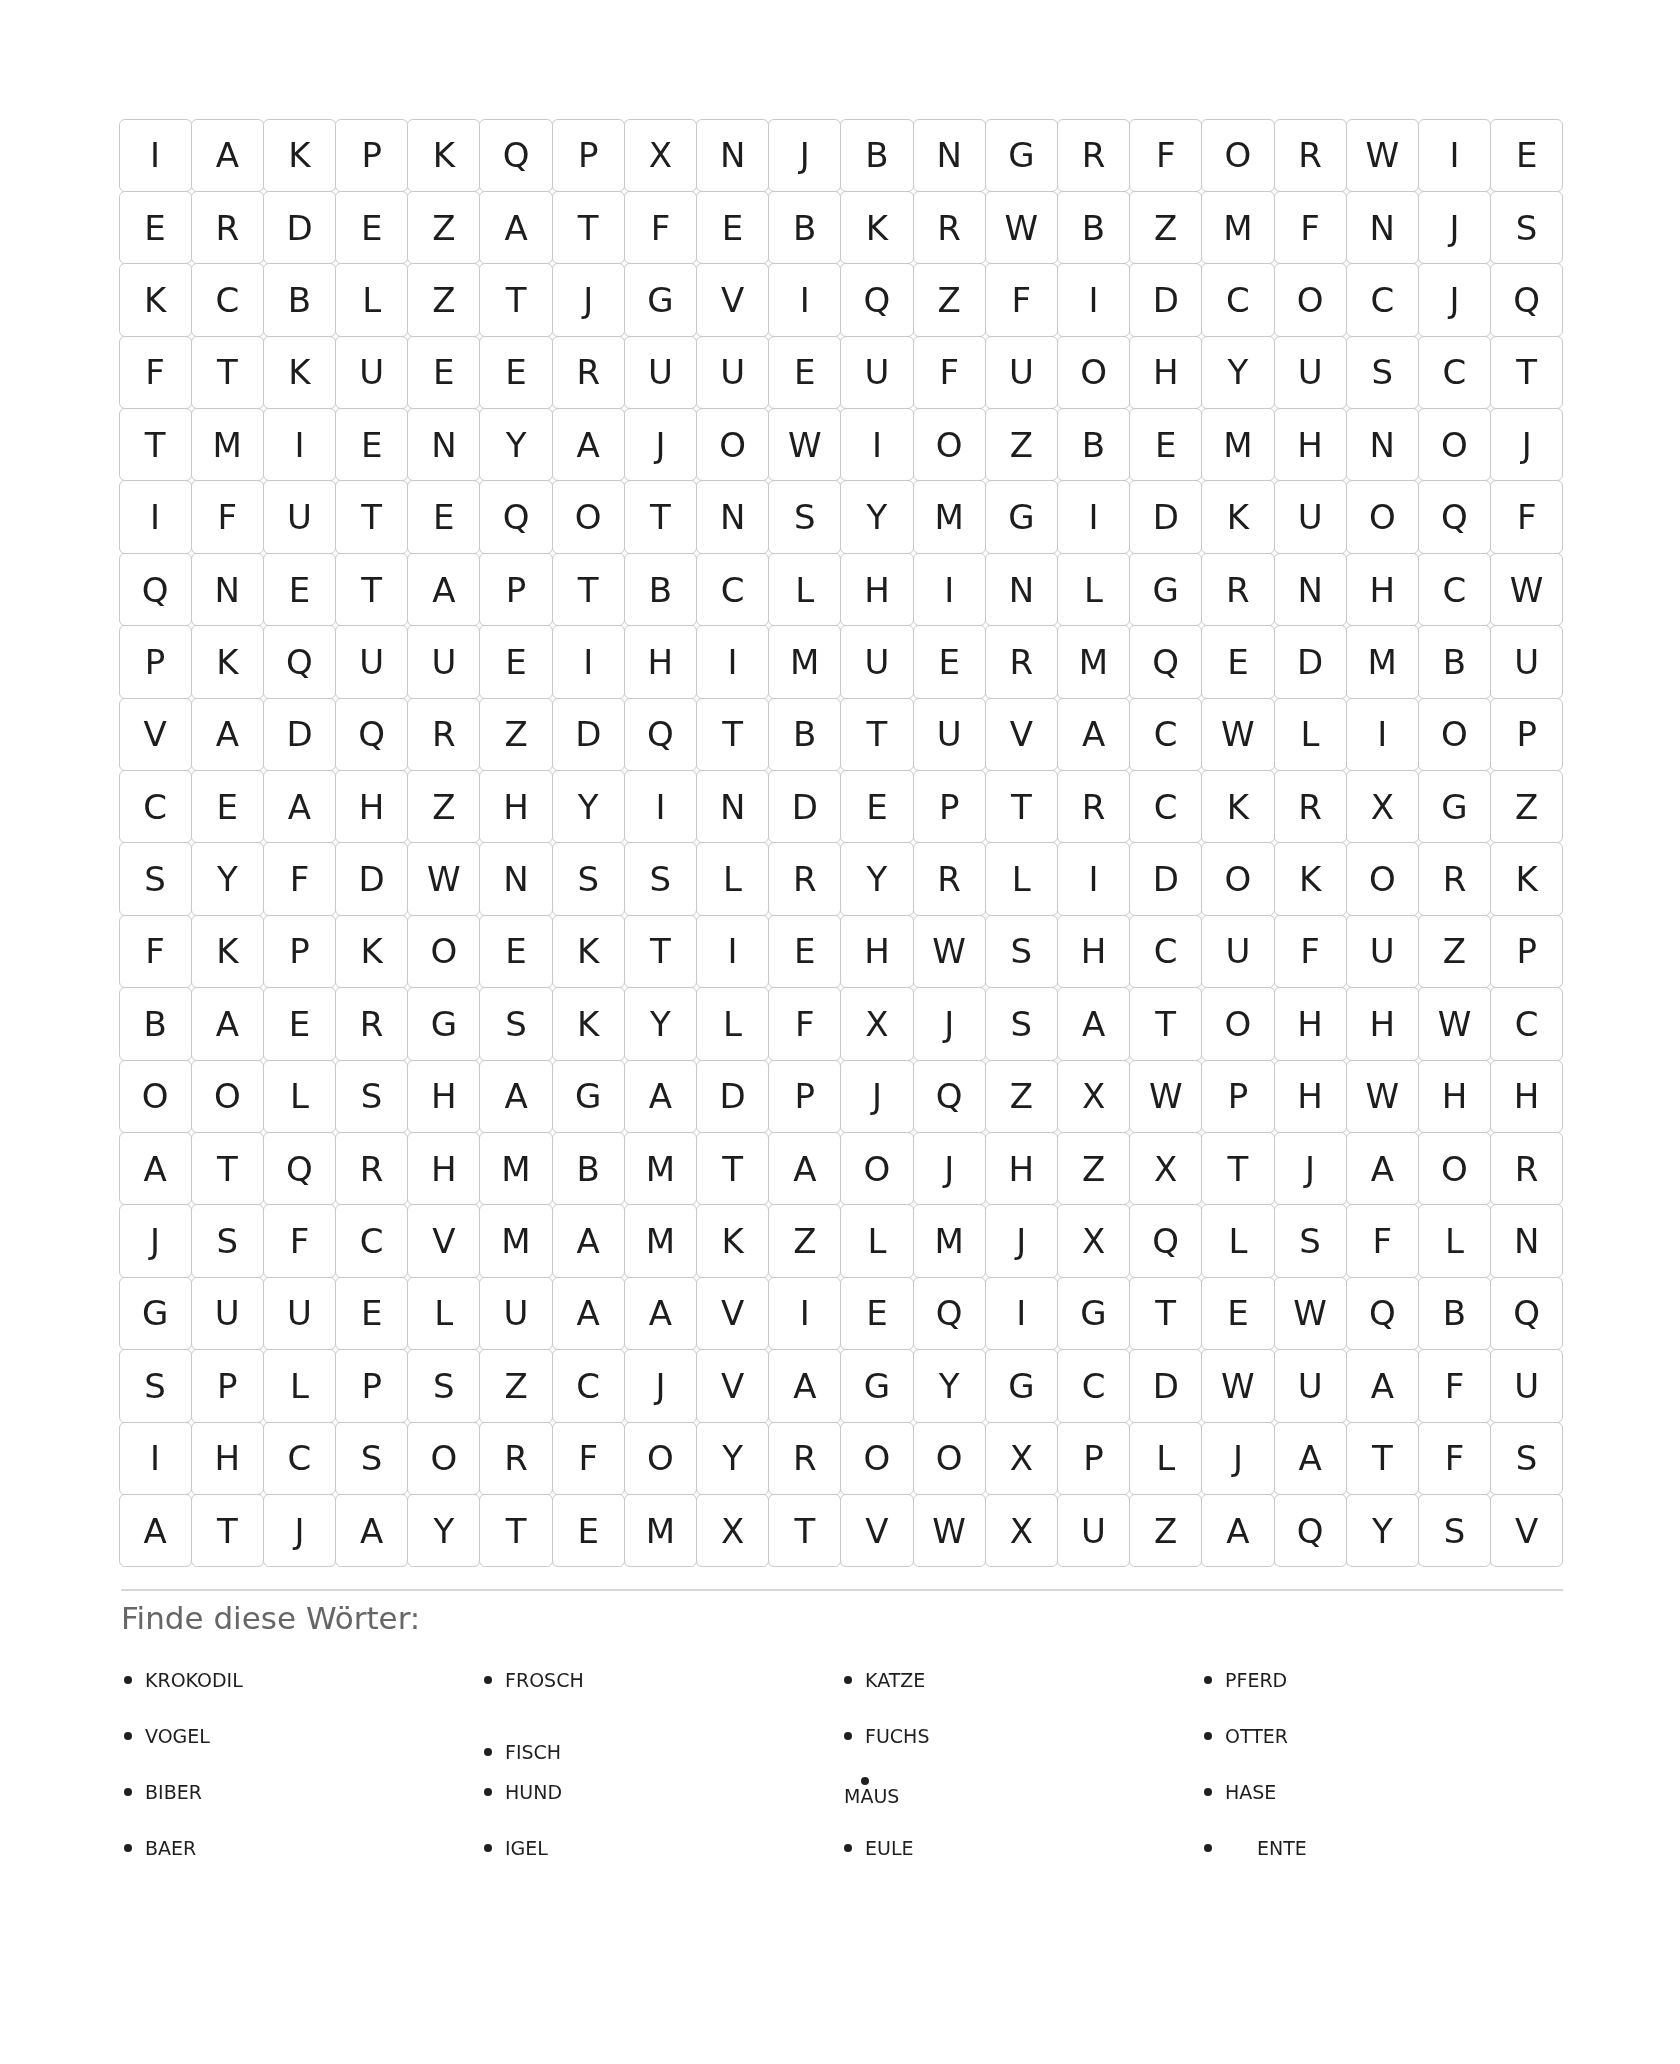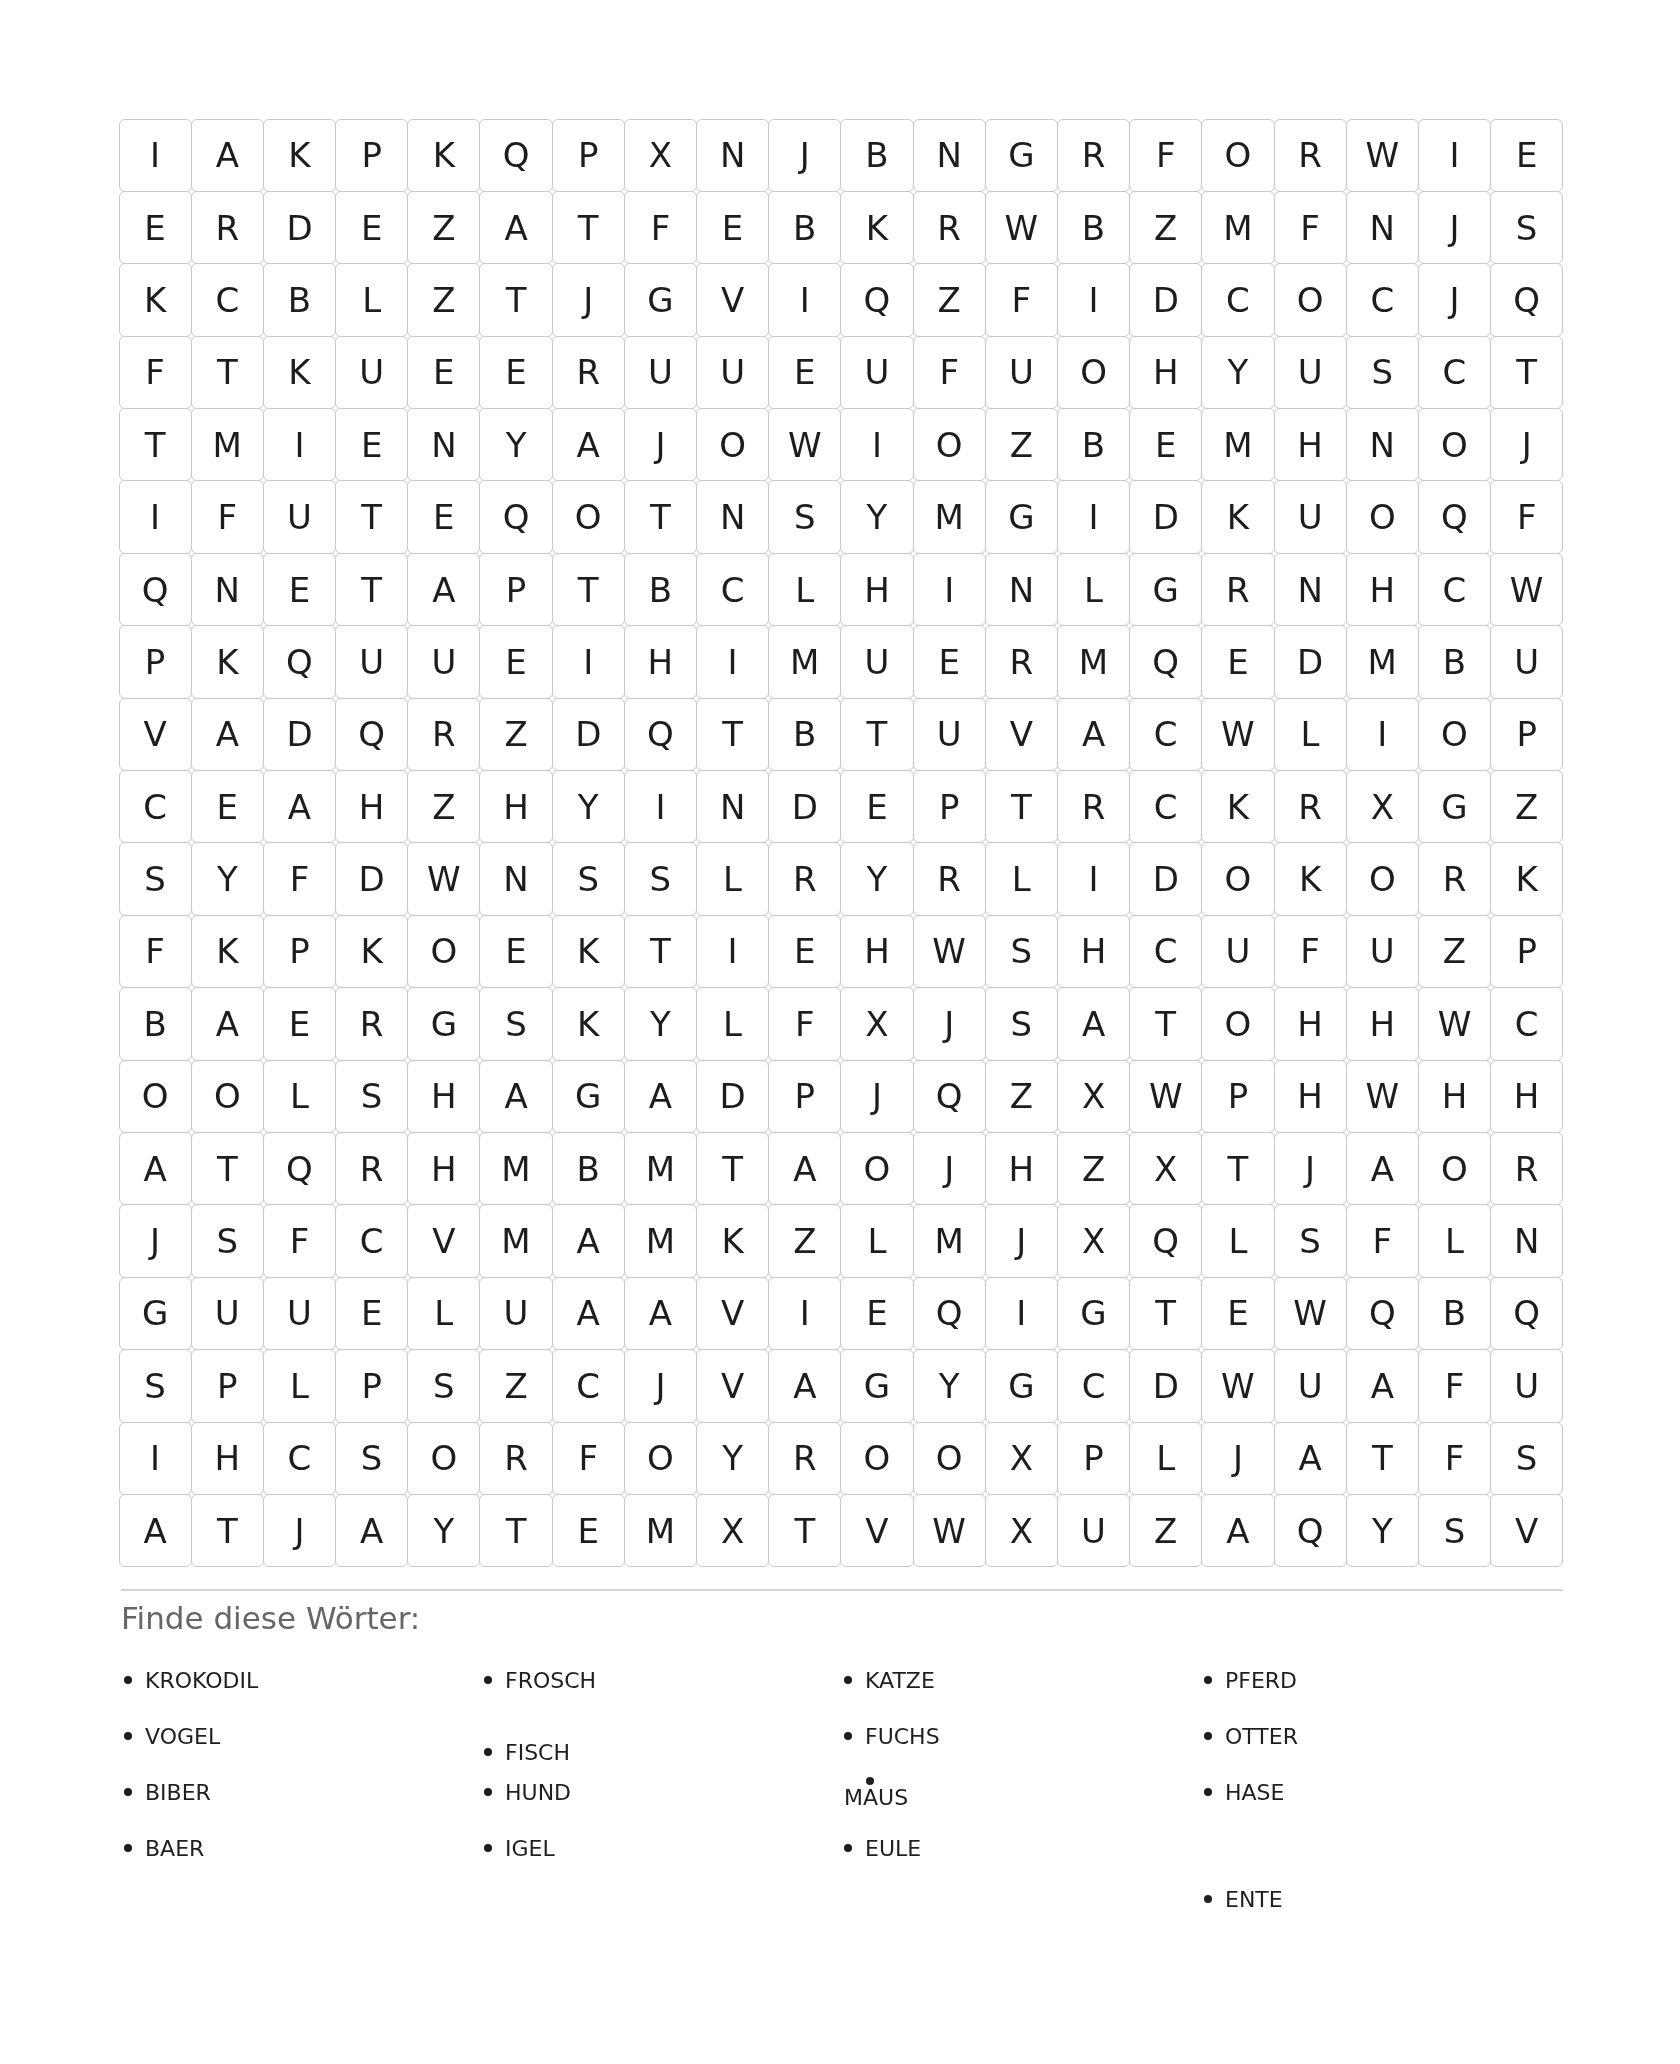"KROKODIL" .word-item { font-size: 22px -> 19px }
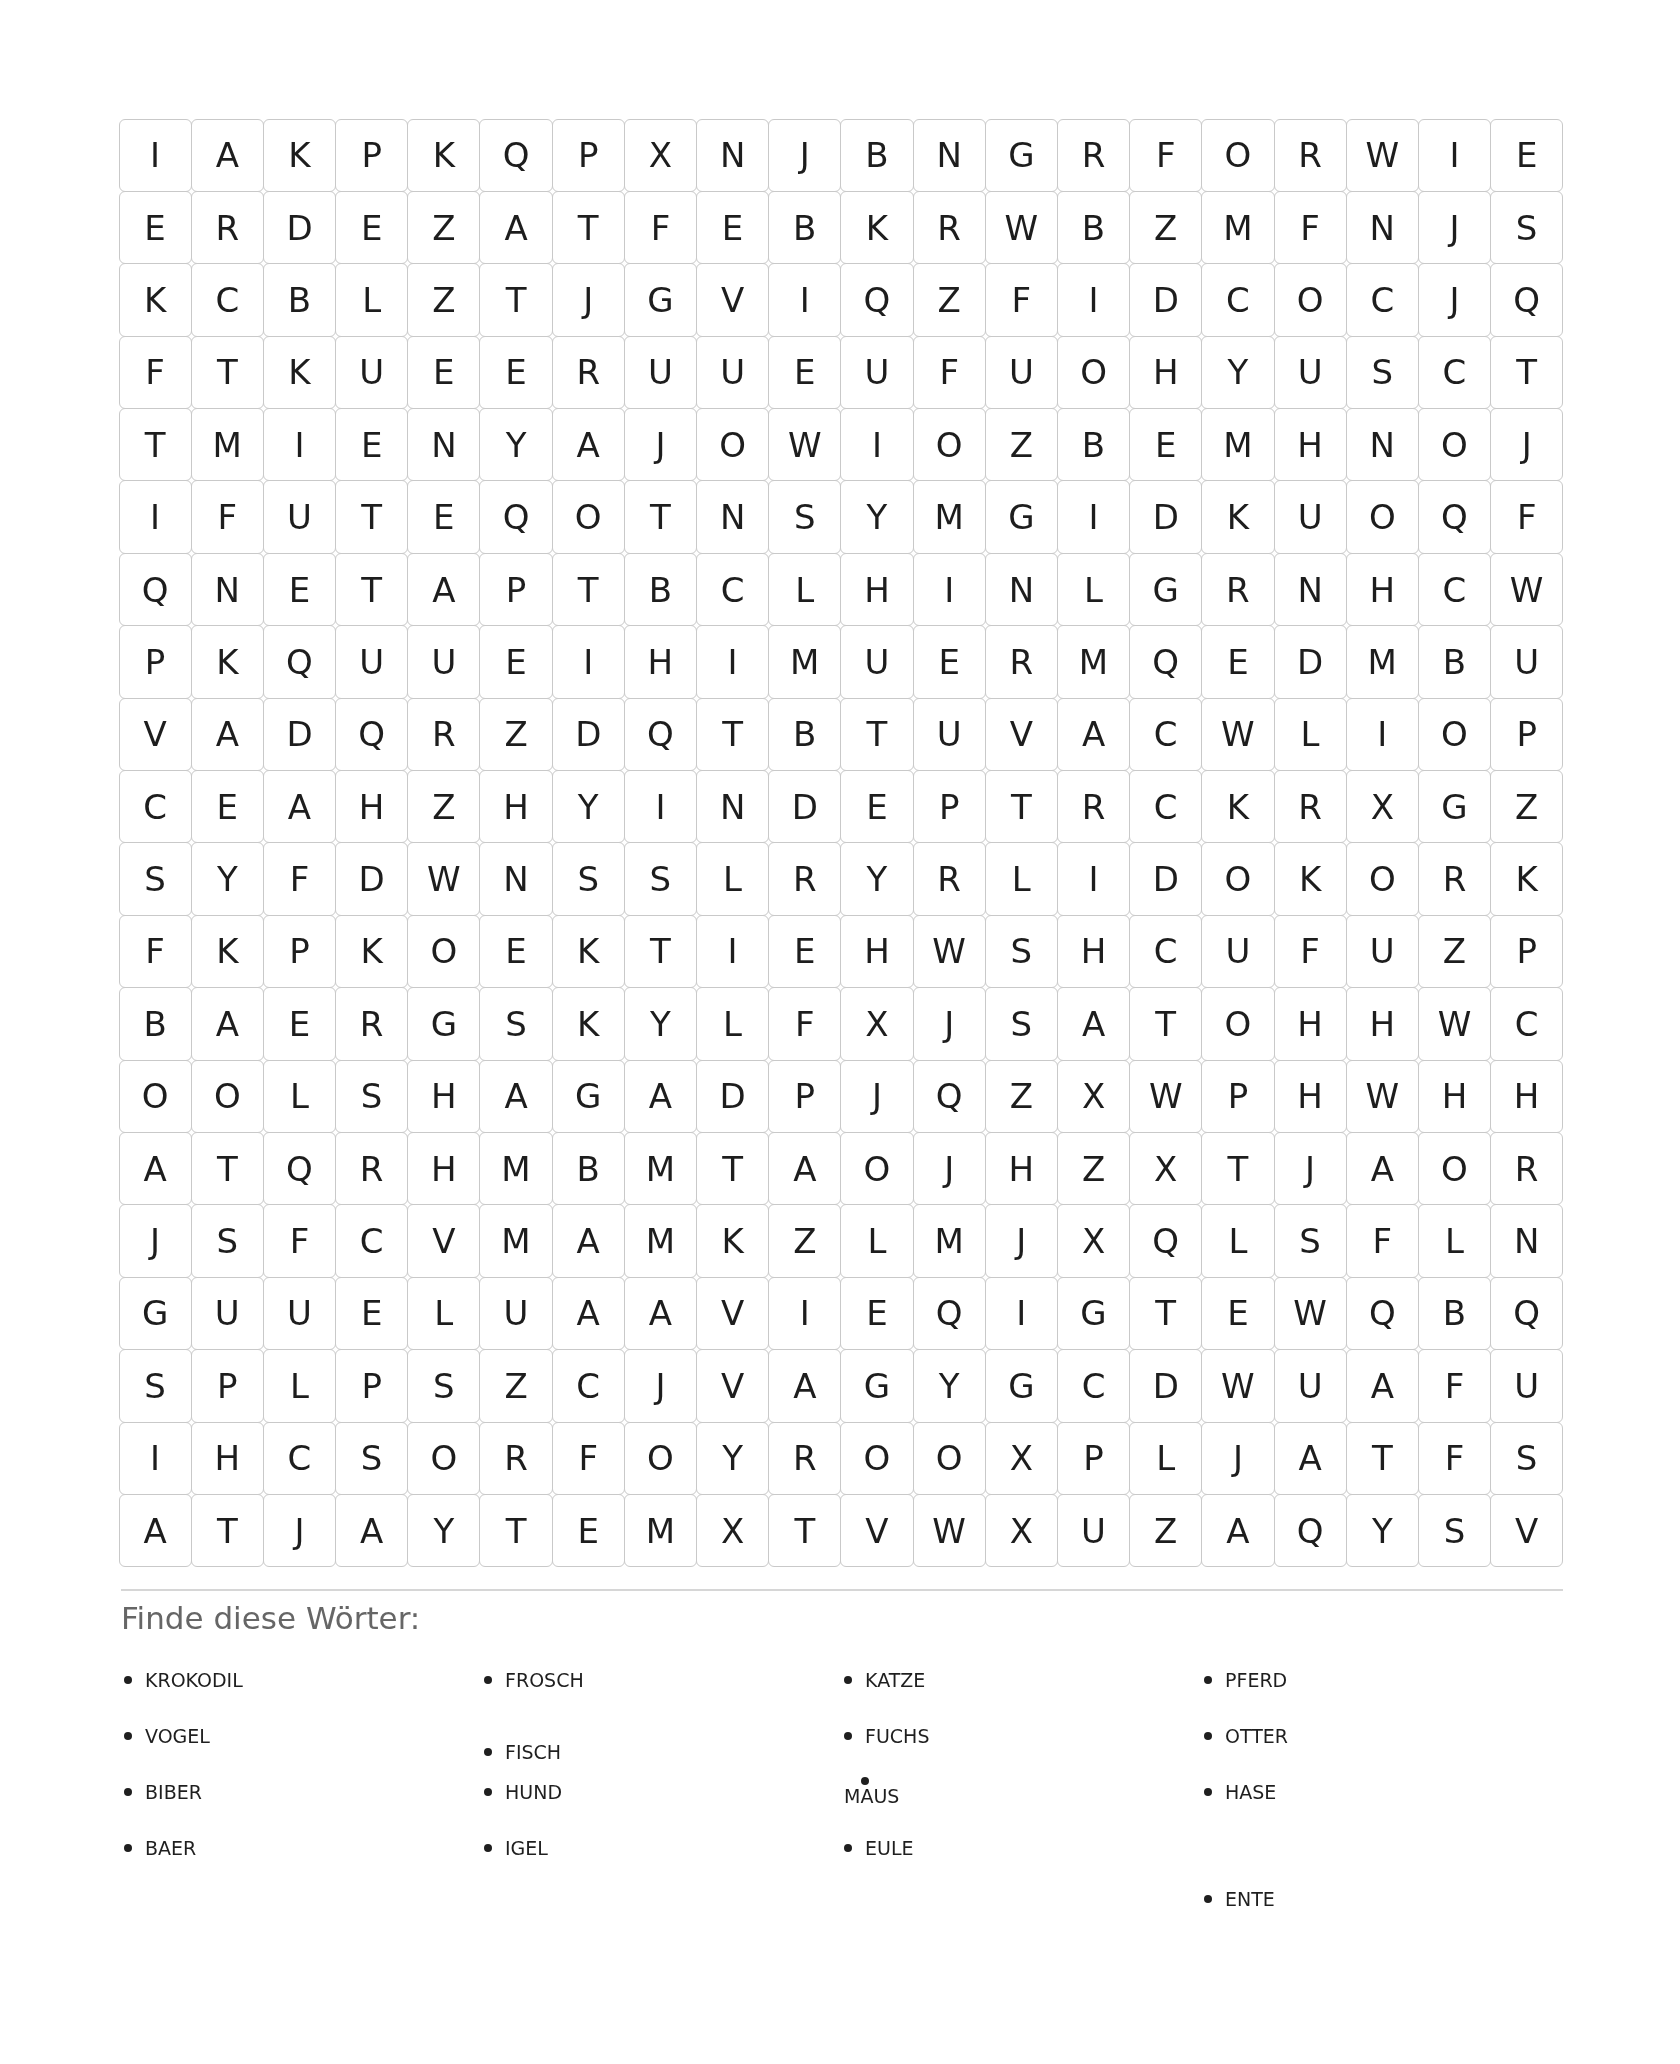"ENTE" div.word-item { gap: none -> 32px; top: 1884px -> 1833px }
